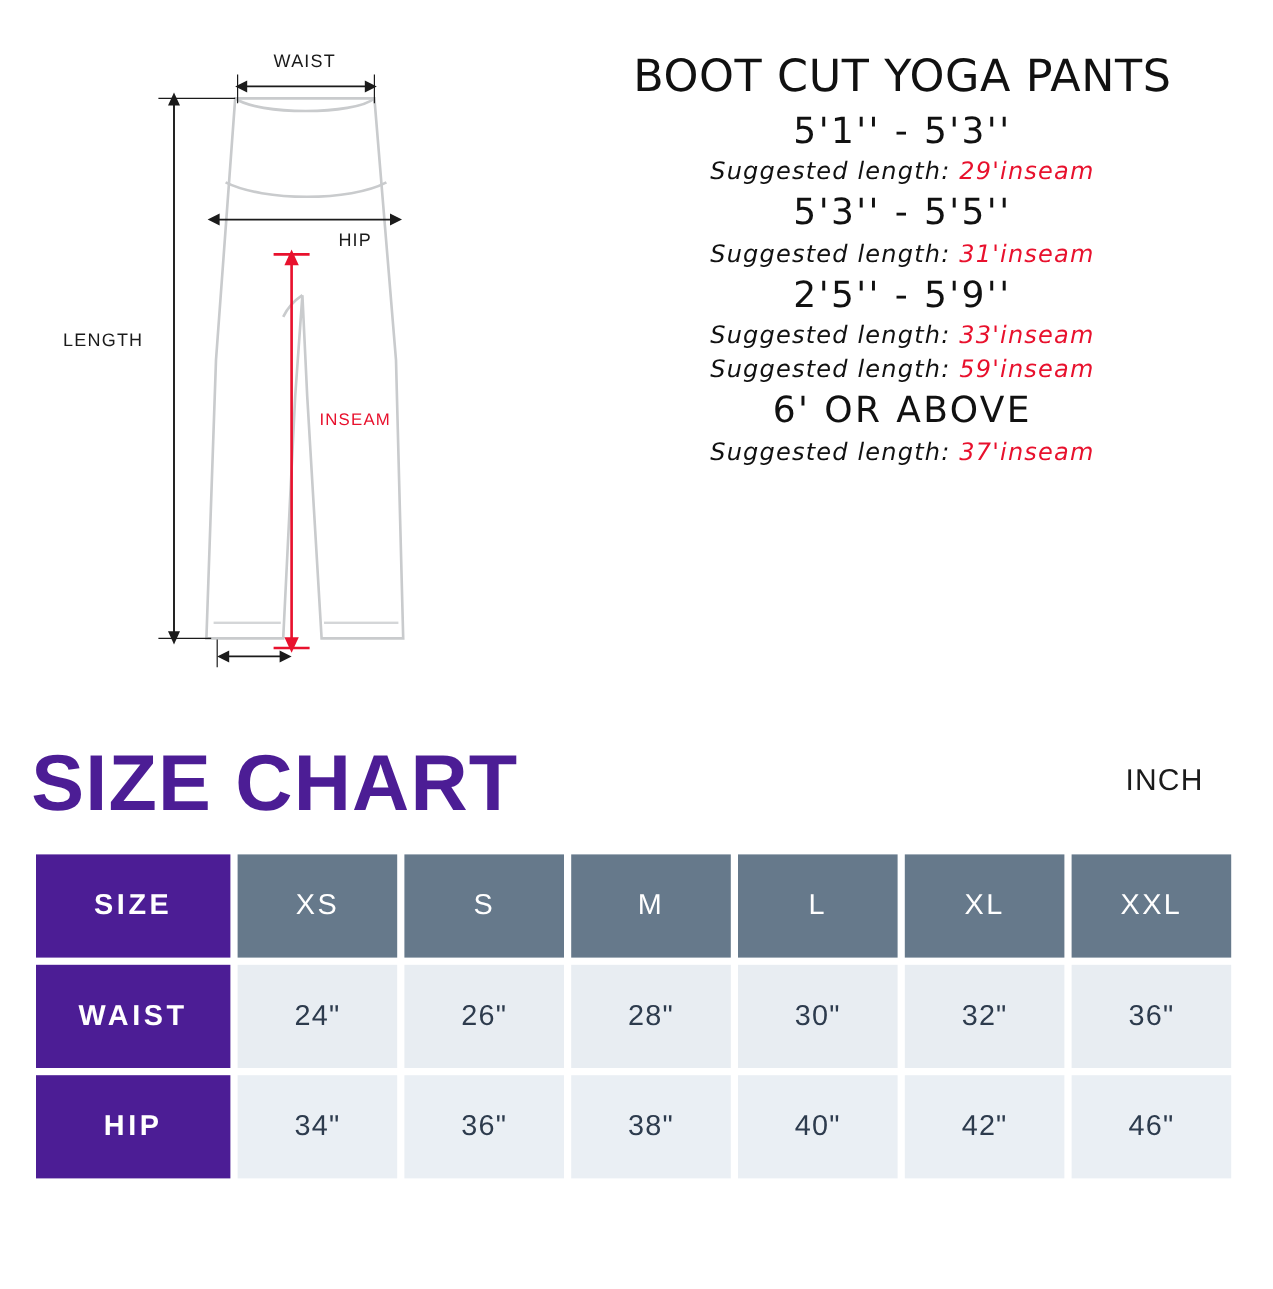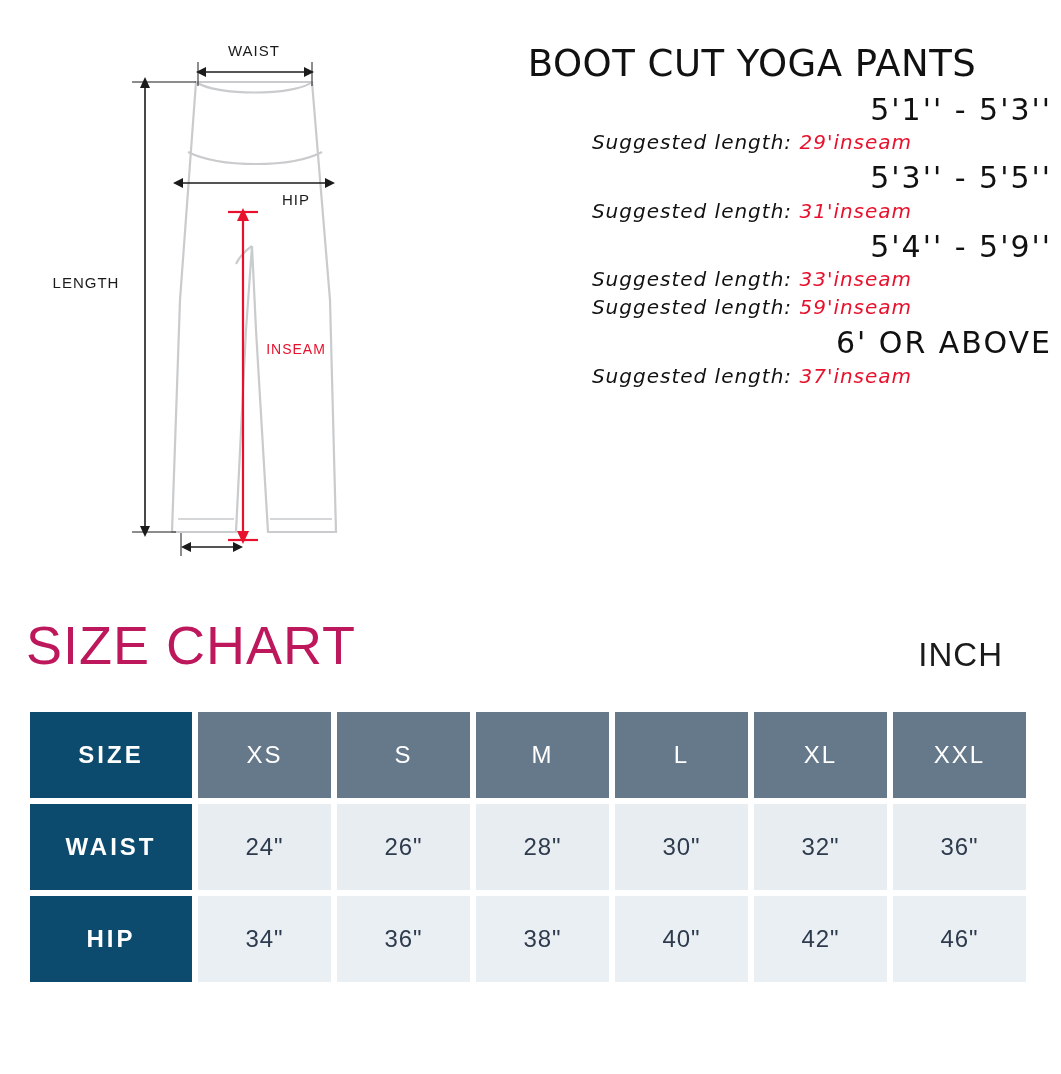"5'1'' - 5'3''" .height-row { text-align: right -> none }
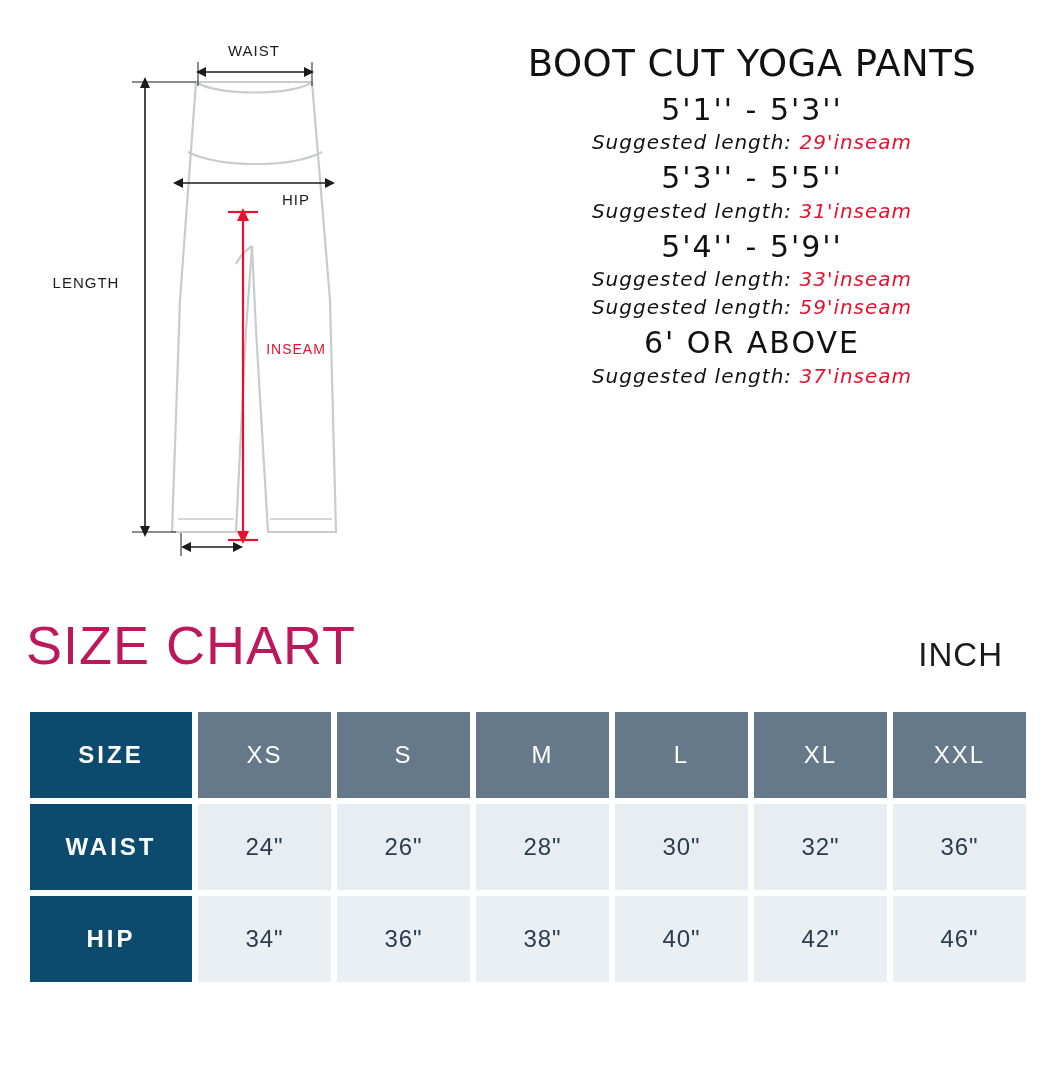"5'4'' - 5'9''" div.height-row { text: 5'4'' -> 2'5'' }
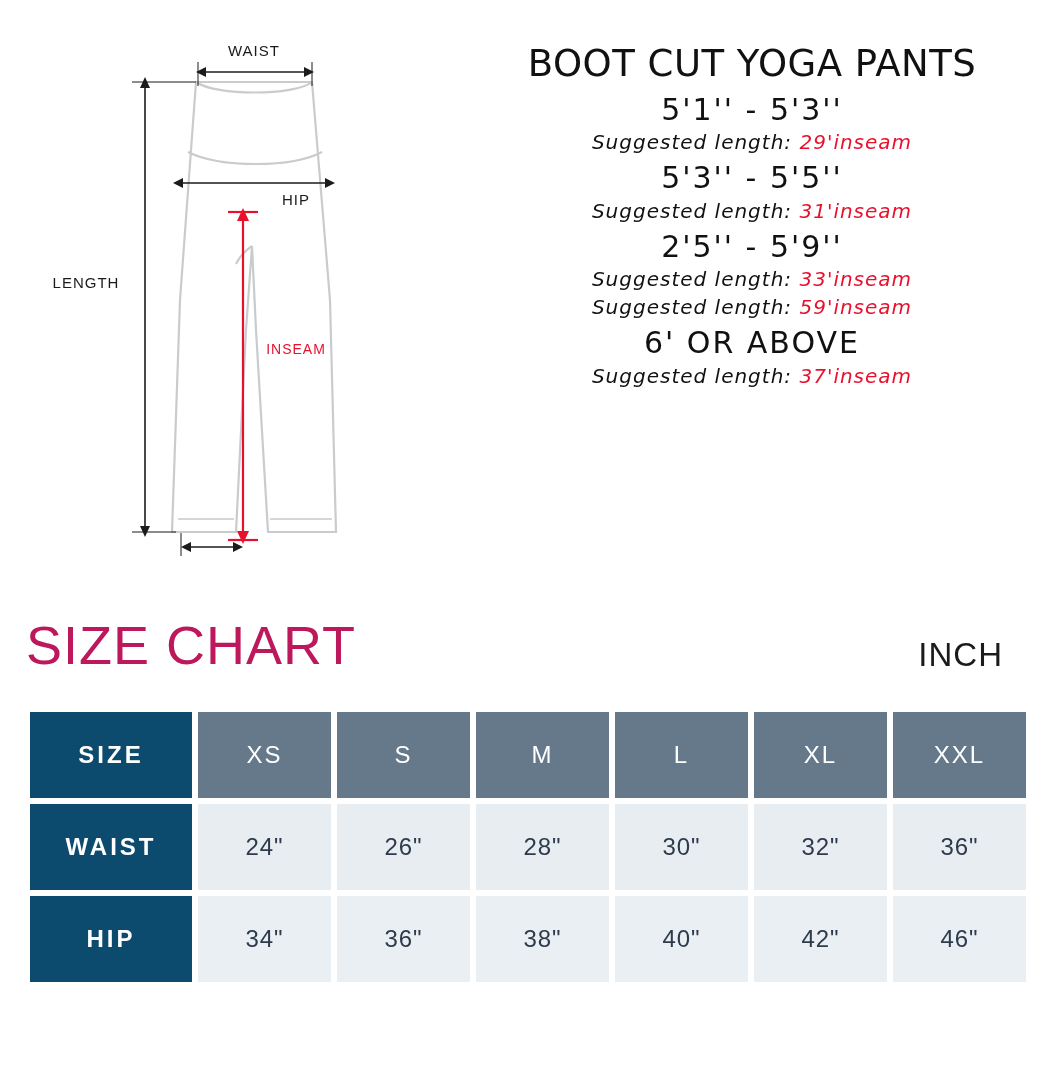"SIZE CHART" .chart-title { color: #be185d -> #4c1d95; font-size: 54px -> 66px; font-weight: 400 -> 700 }
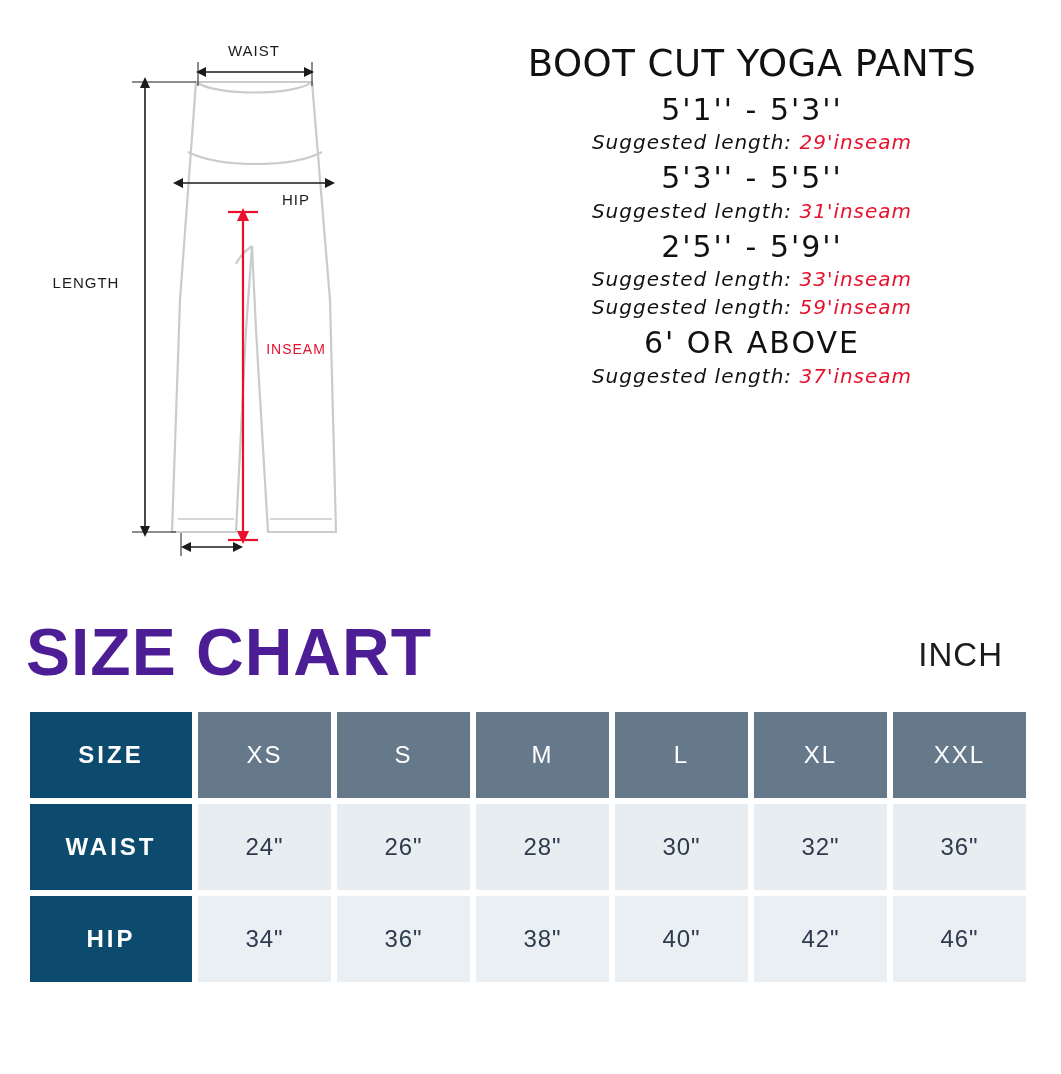"INCH" .chart-unit { font-size: 33px -> 25px }
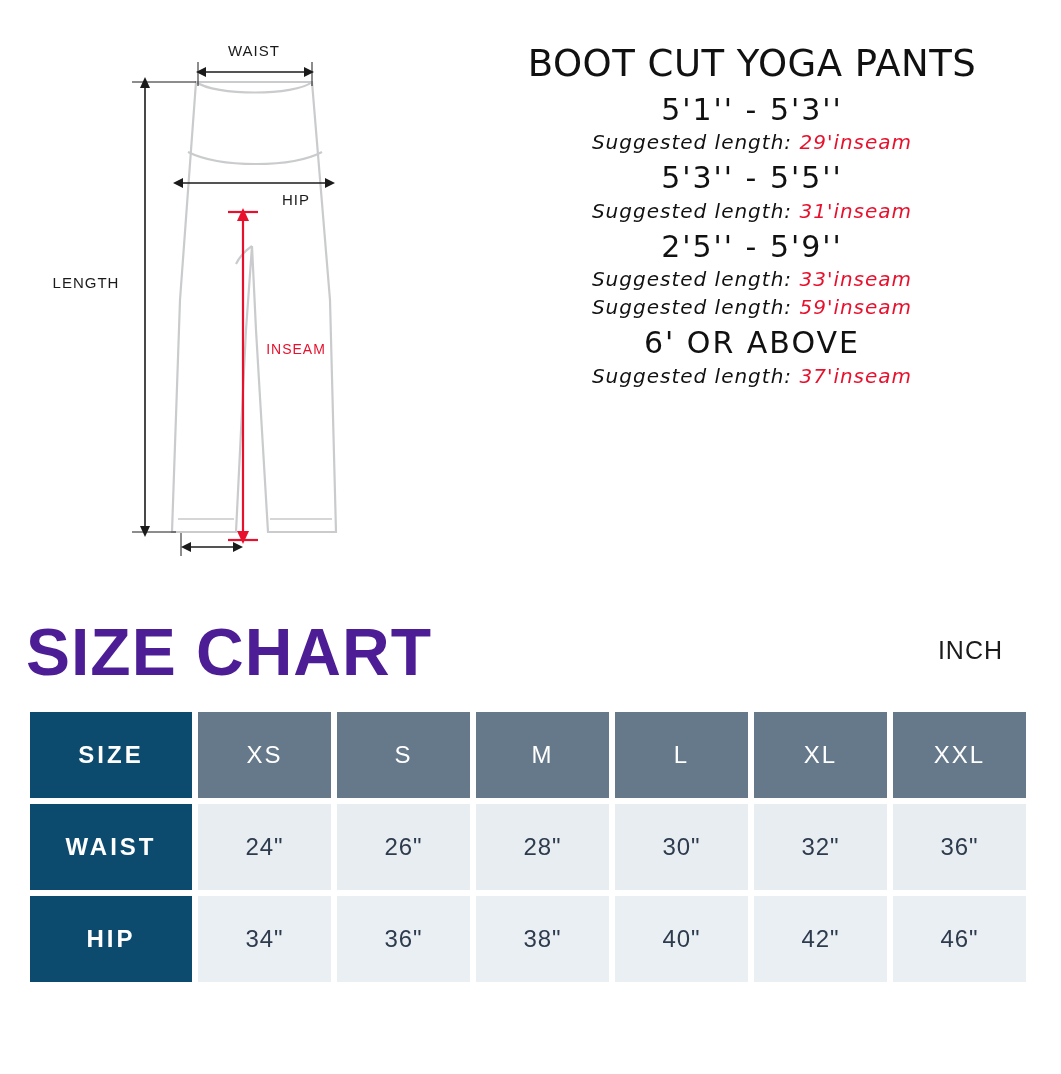"SIZE" td.rowhead { background: #0c4a6e -> #4c1d95 }
